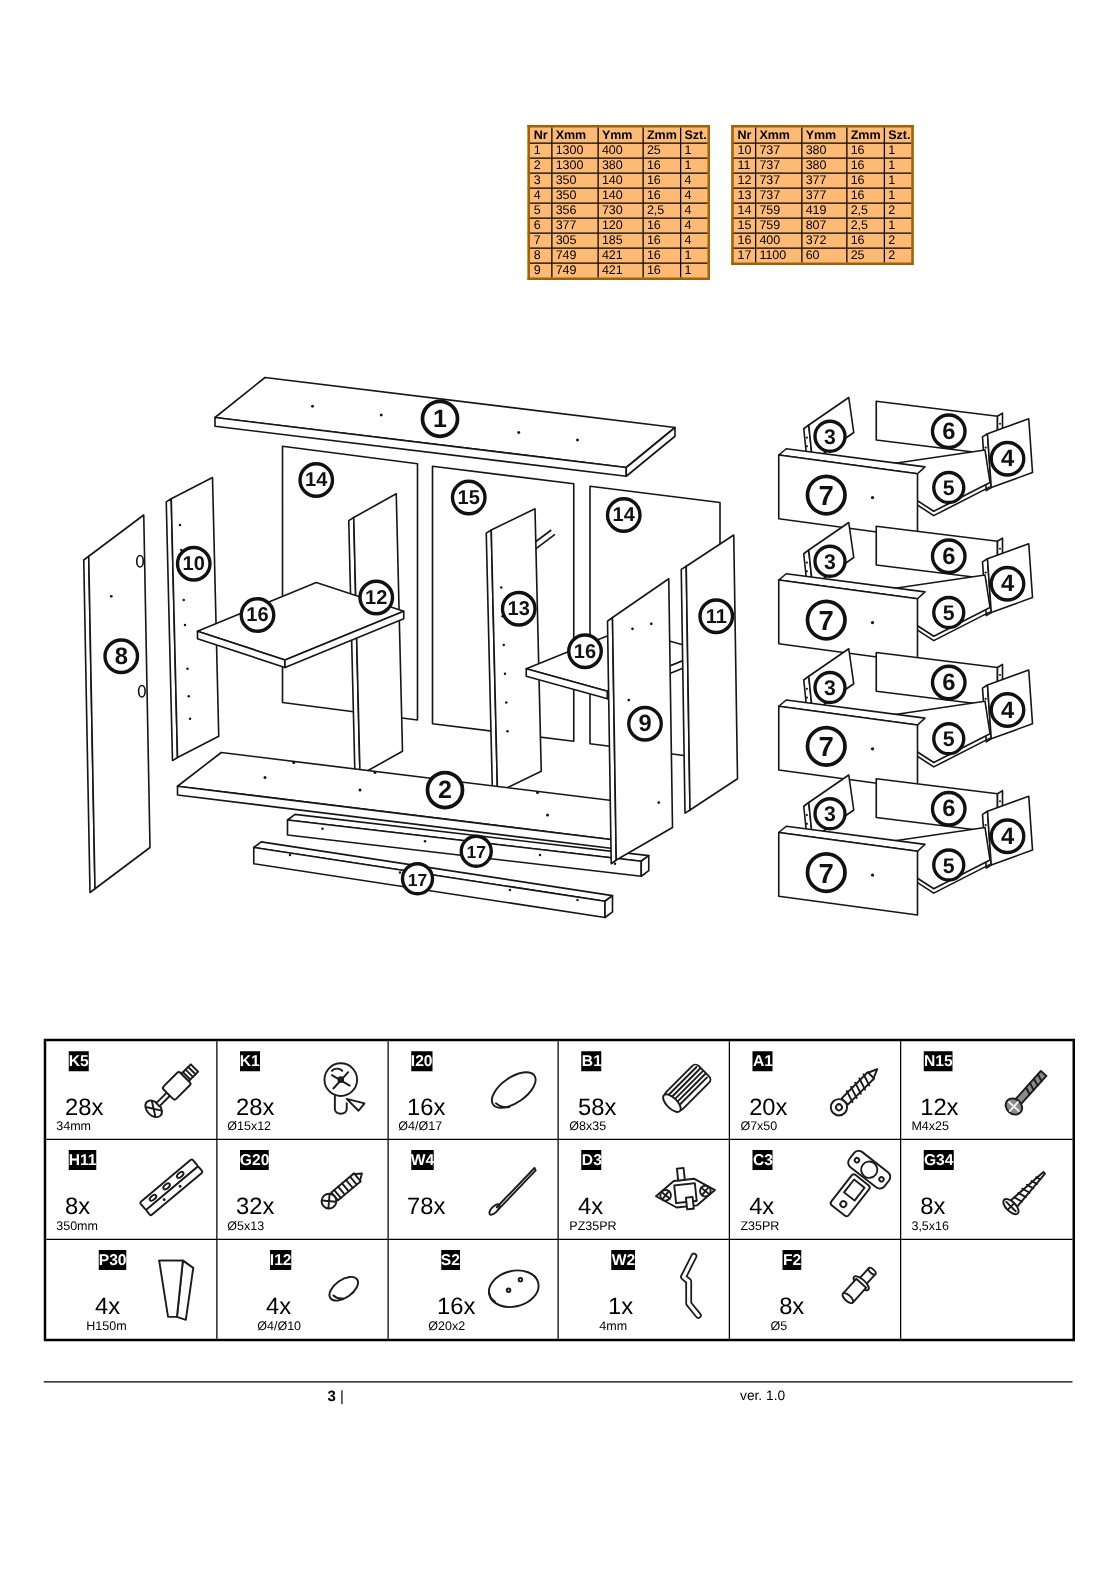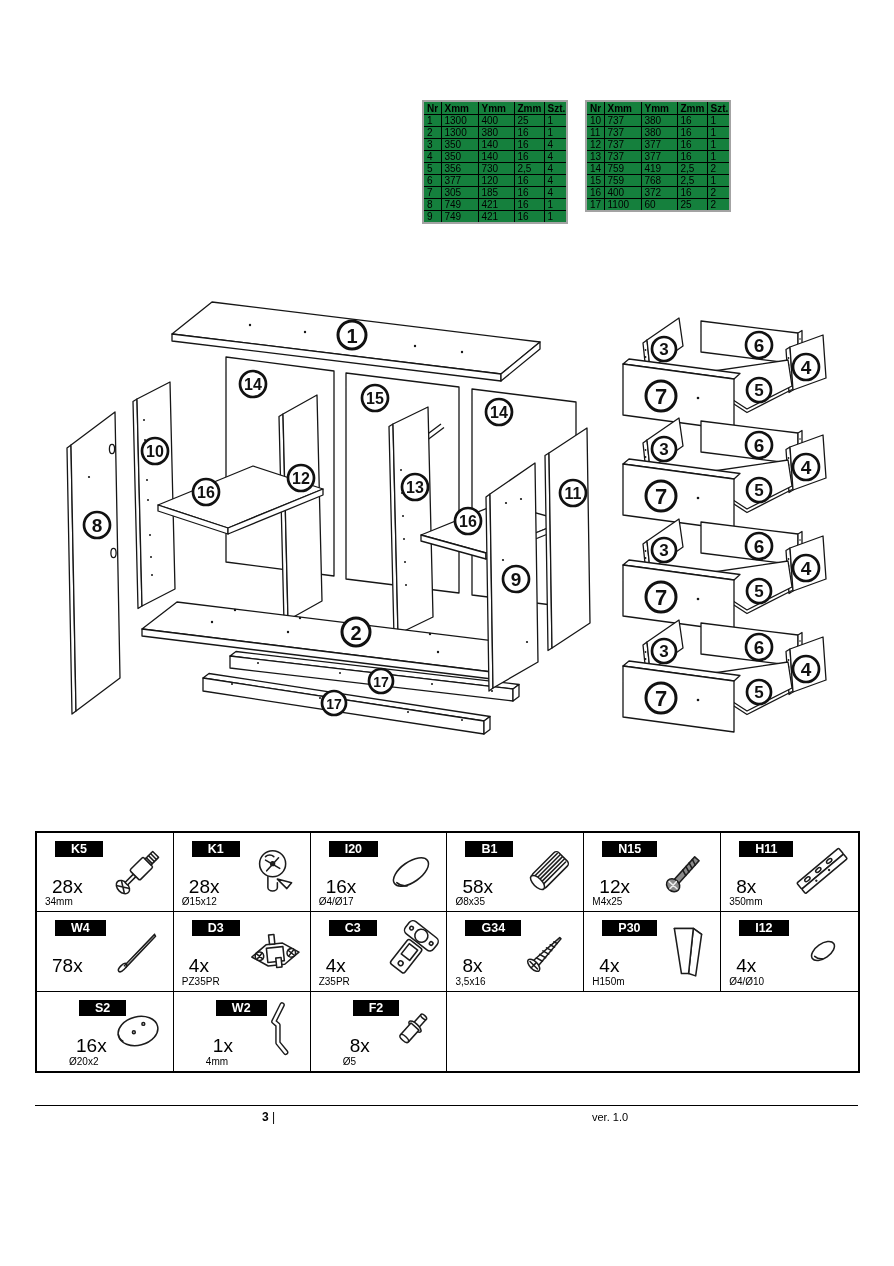"Nr" .dim-table { background: #15803d -> #fdba74; border: 2px solid #a3a3a3 -> 2px solid #a16207 }
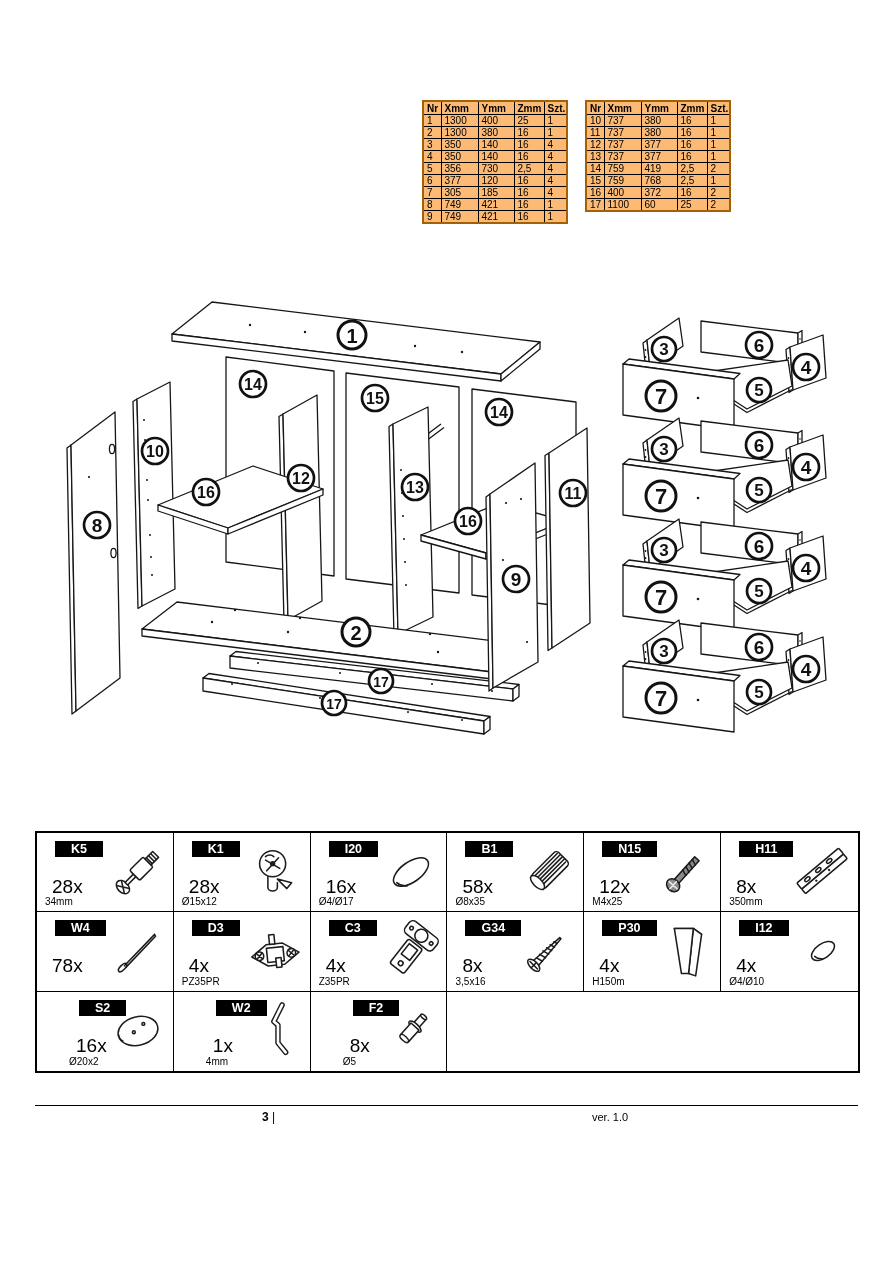"768" td { text: 768 -> 807 }
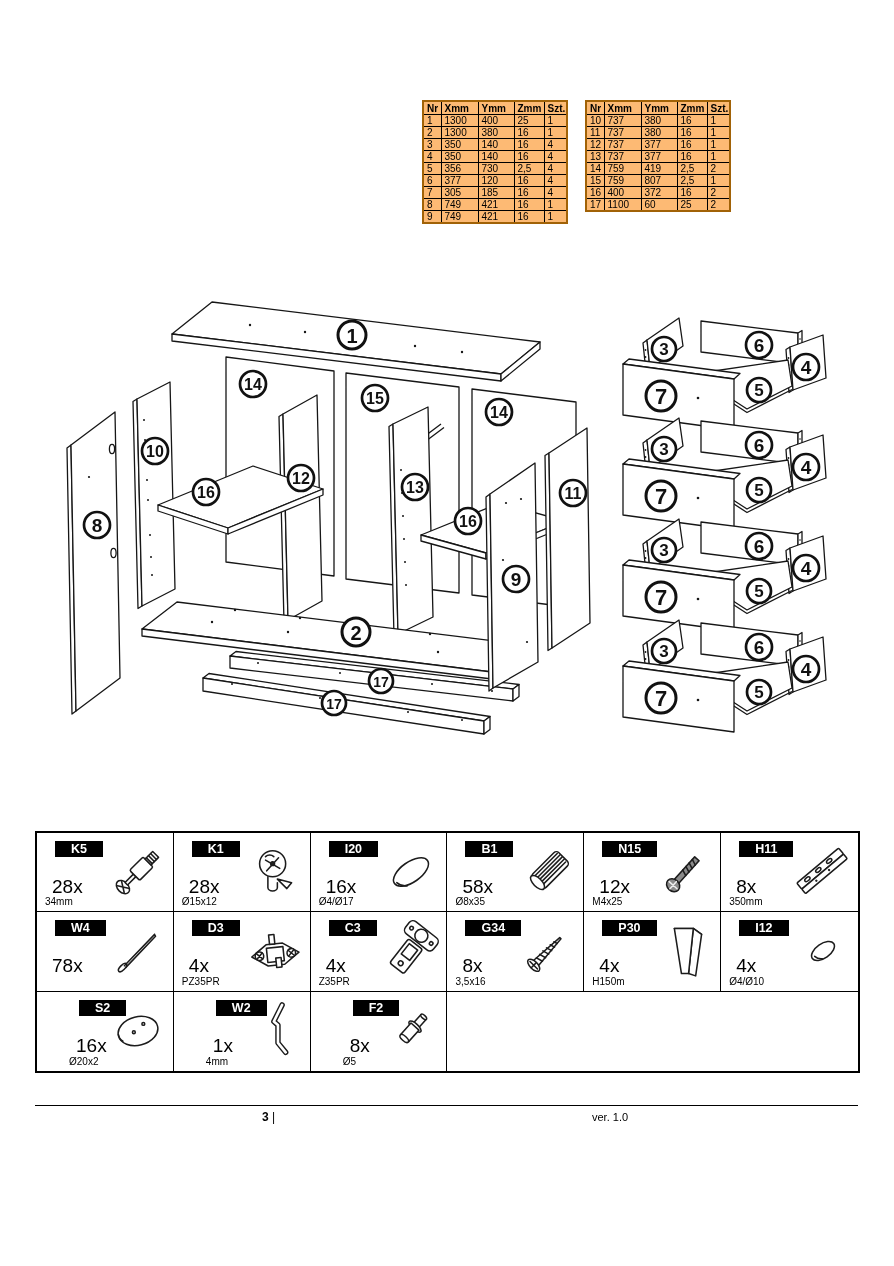"K5" .hw-code { padding: 1px 16px -> 1px 0 }
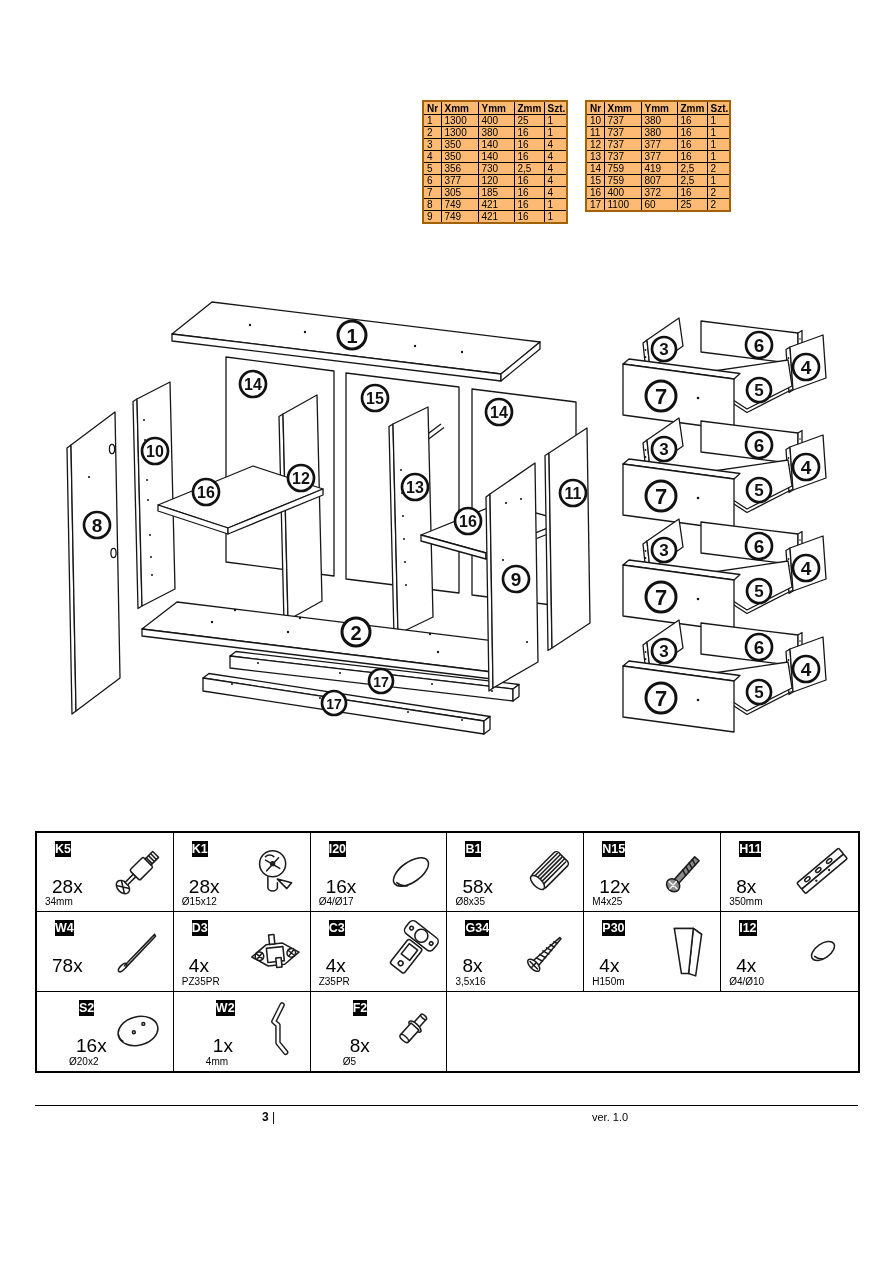"A1" div.hw-cell { html: none -> <div> <span>A1</span> <div>20x</div> <div>Ø7x50</div> <span><svg> <g> <g> <path></path> <rect></rect> <path></path> <circle></circle> <circle></circle> </g> </g> </svg></span> </div> }
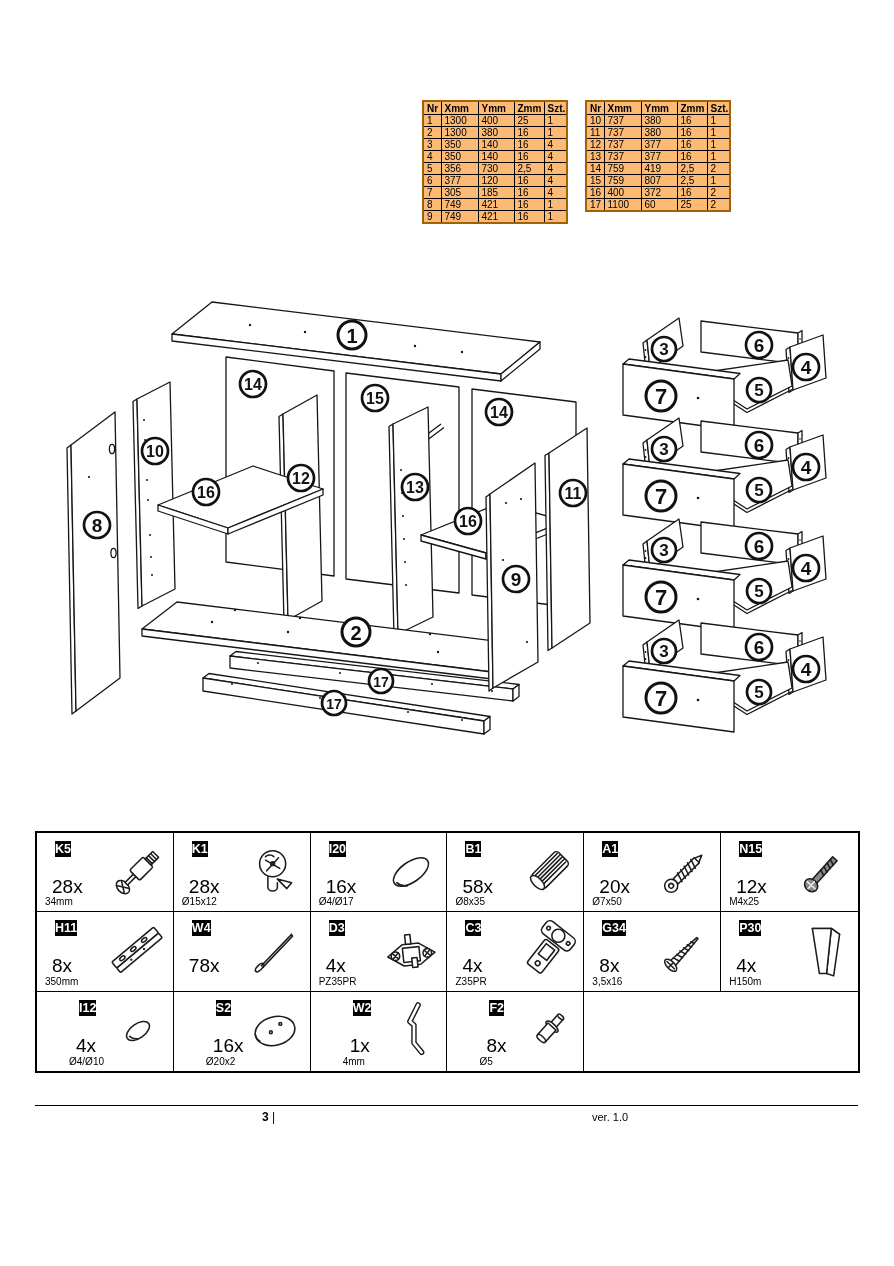"G20" div.hw-cell { html: none -> <div> <span>G20</span> <div>32x</div> <div>Ø5x13</div> <span><svg> <g> <g> <path></path> <rect></rect> <path></path> <circle></circle> <path></path> </g> </g> </svg></span> </div> }
